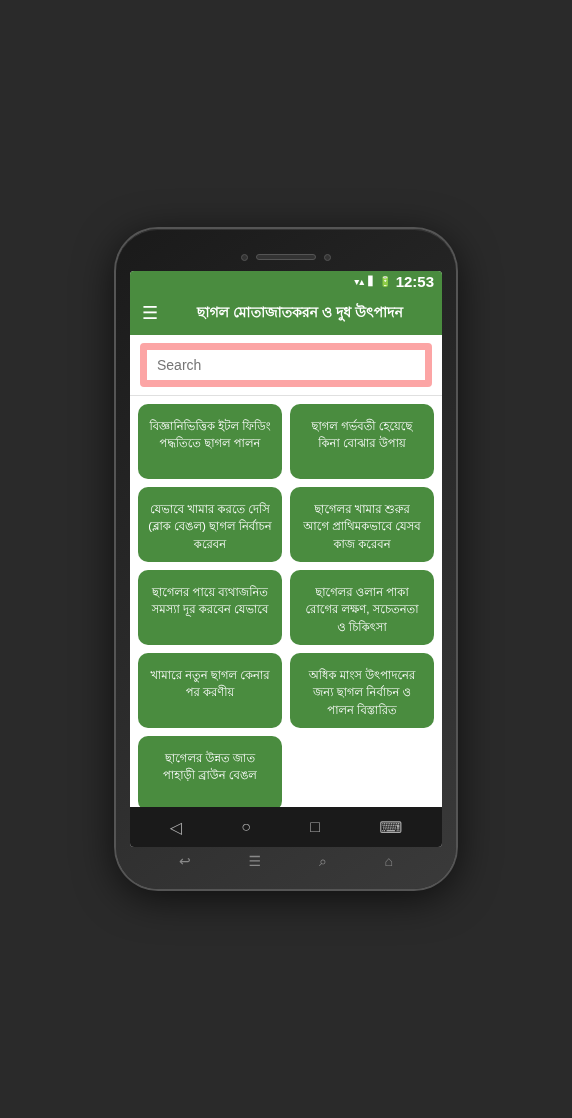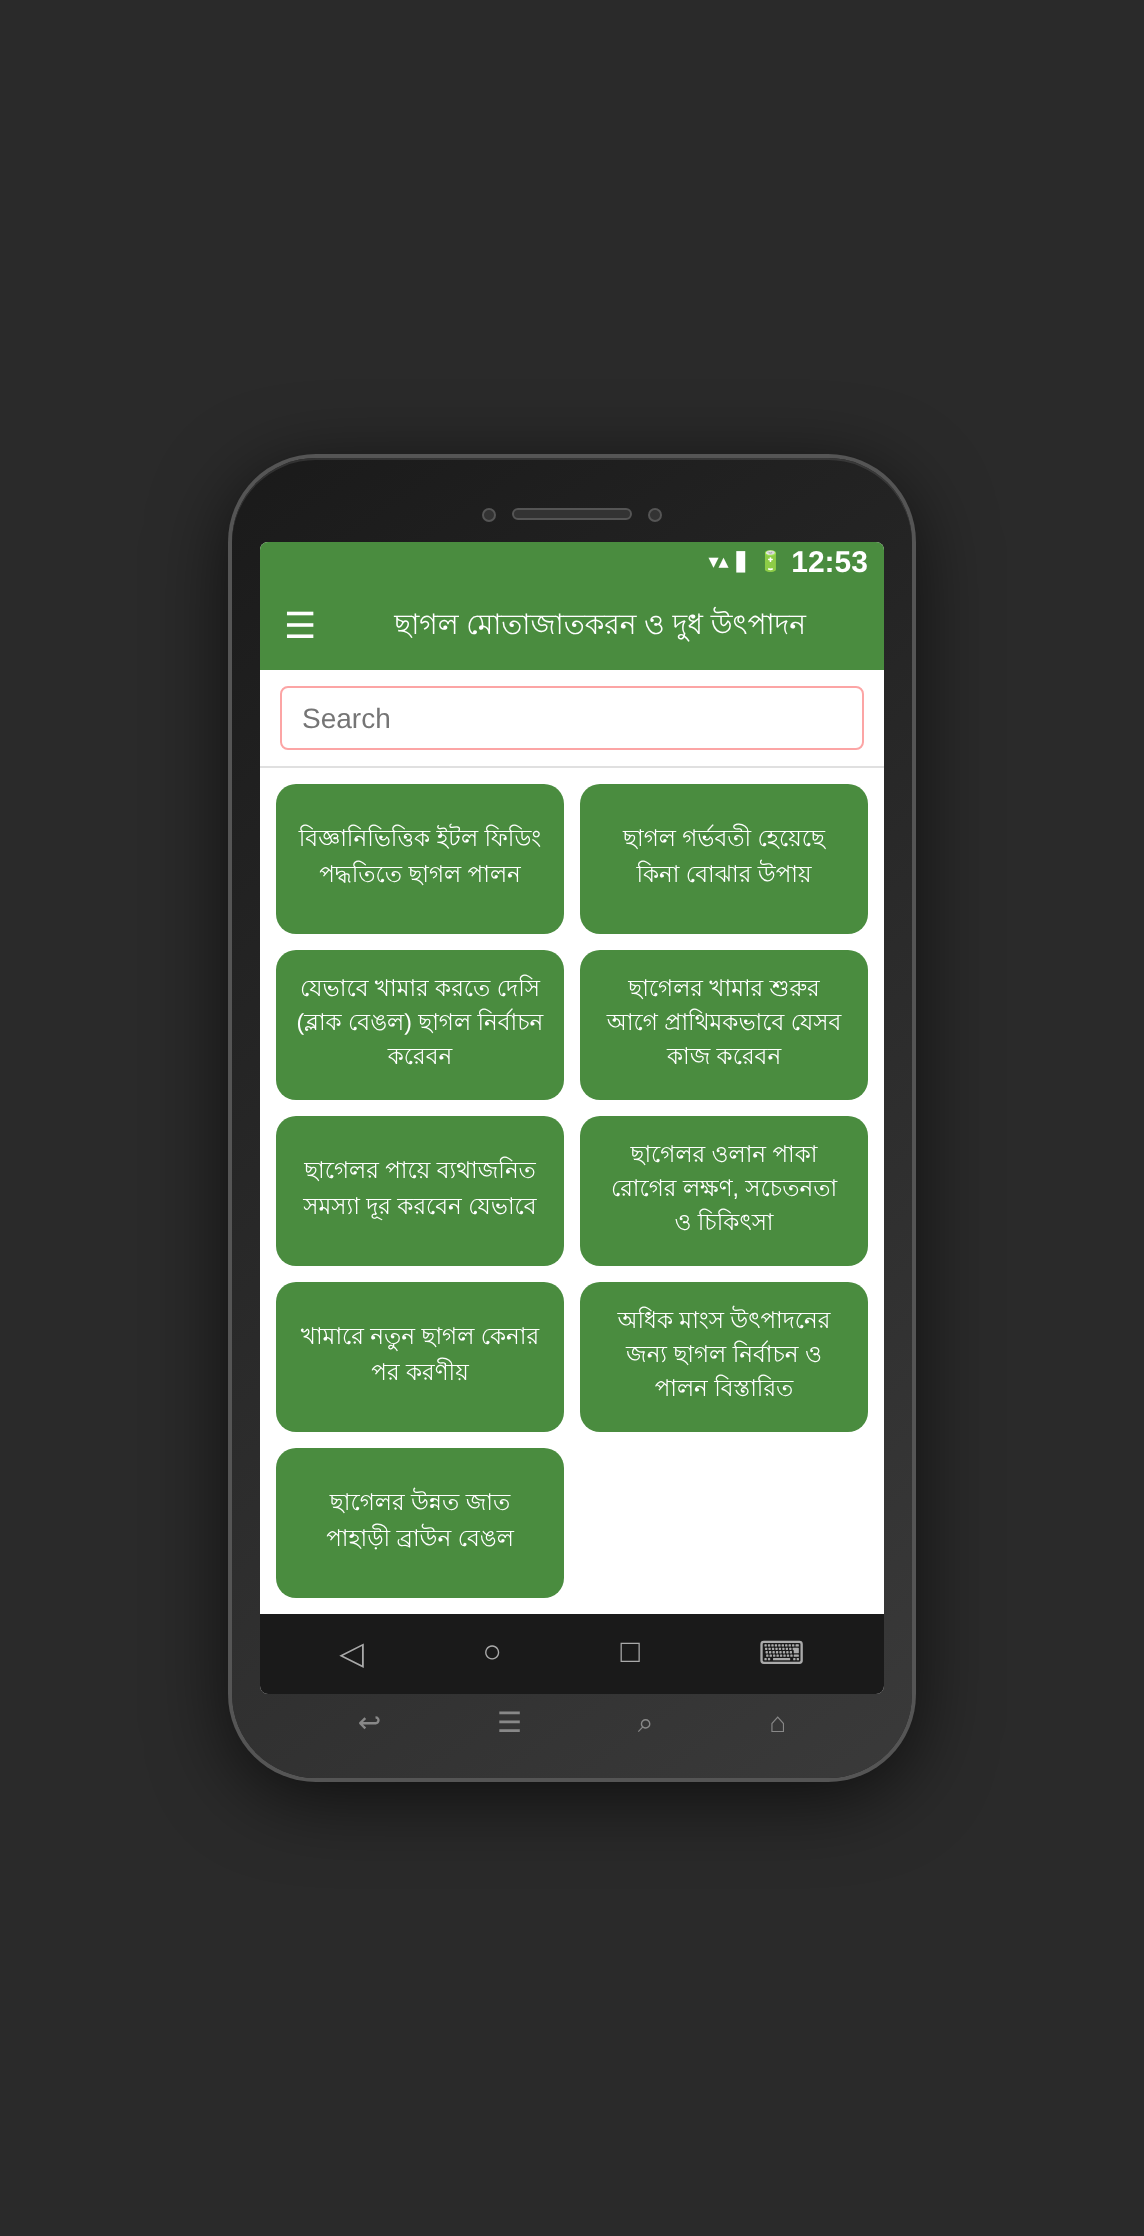"ছাগল মোতাজাতকরন ও দুধ উৎপাদন" .app-title { font-weight: normal -> bold }
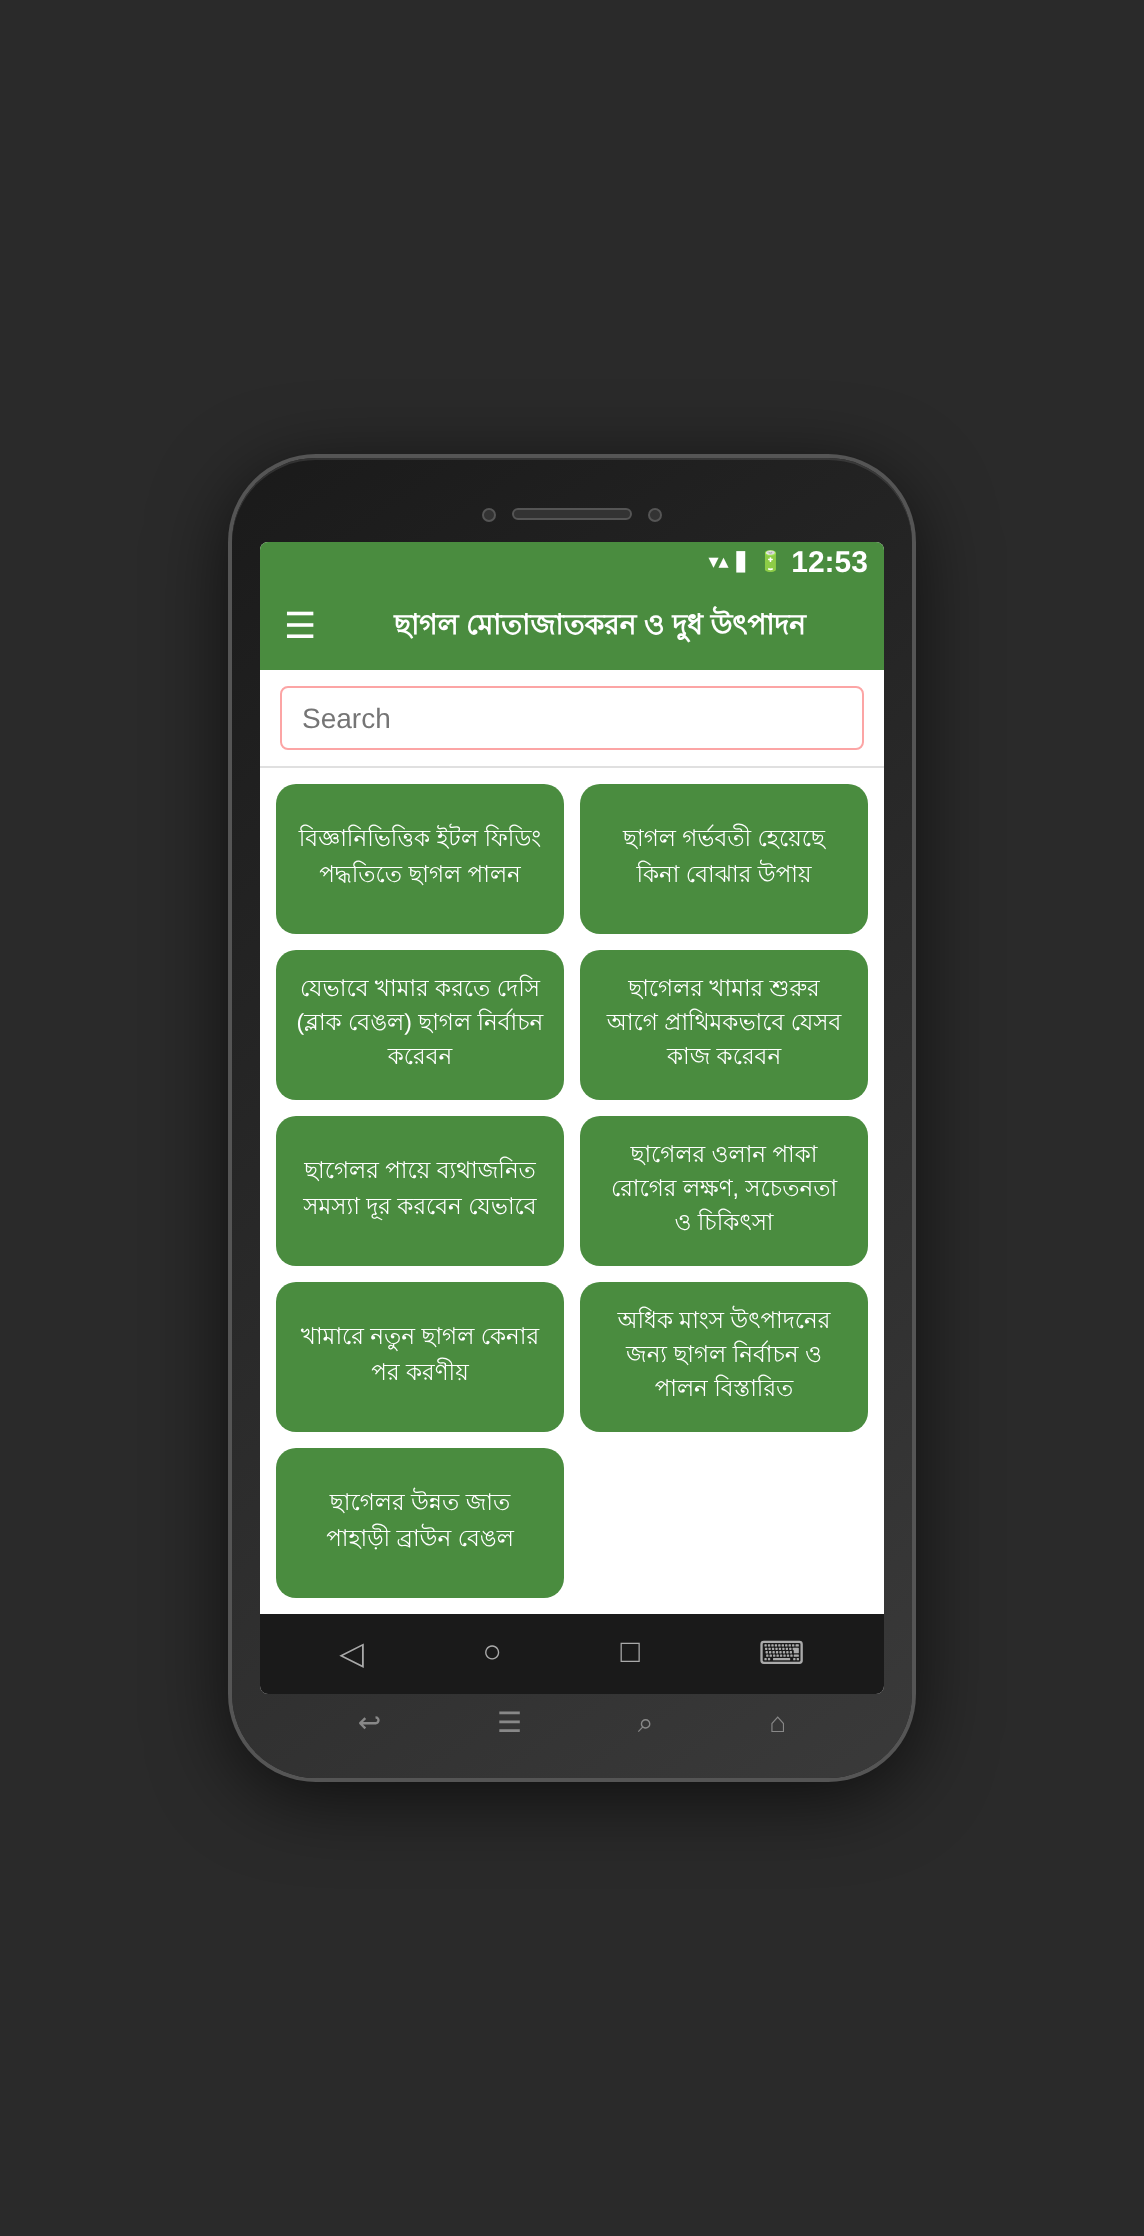"Search" .search-input { border: 1px solid #fca5a5 -> 7px solid #fca5a5 }
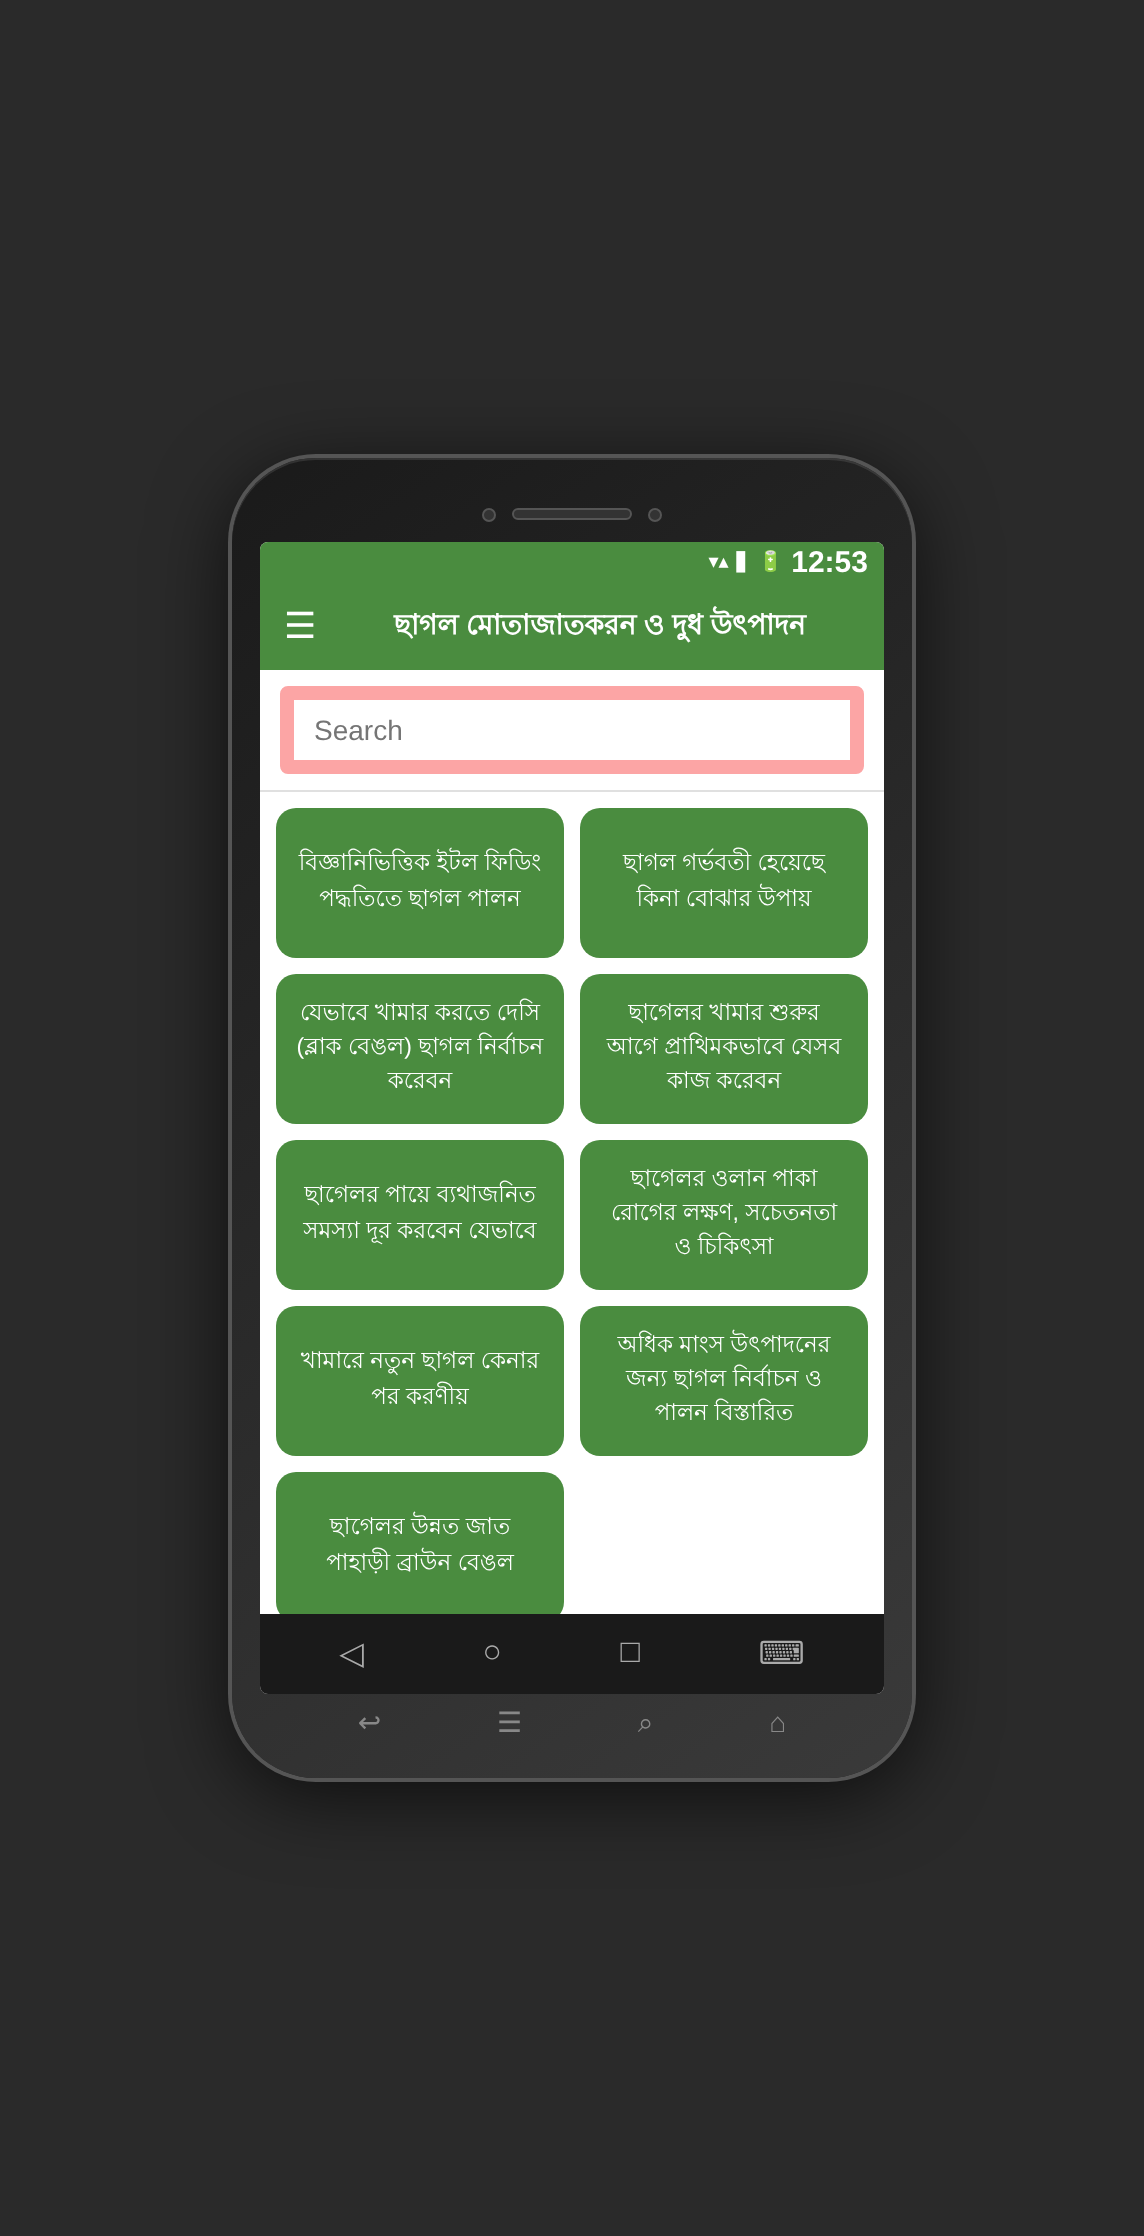"বিজ্ঞানিভিত্তিক ইটল ফিডিং পদ্ধতিতে ছাগল" .grid-item { align-items: center -> none }
